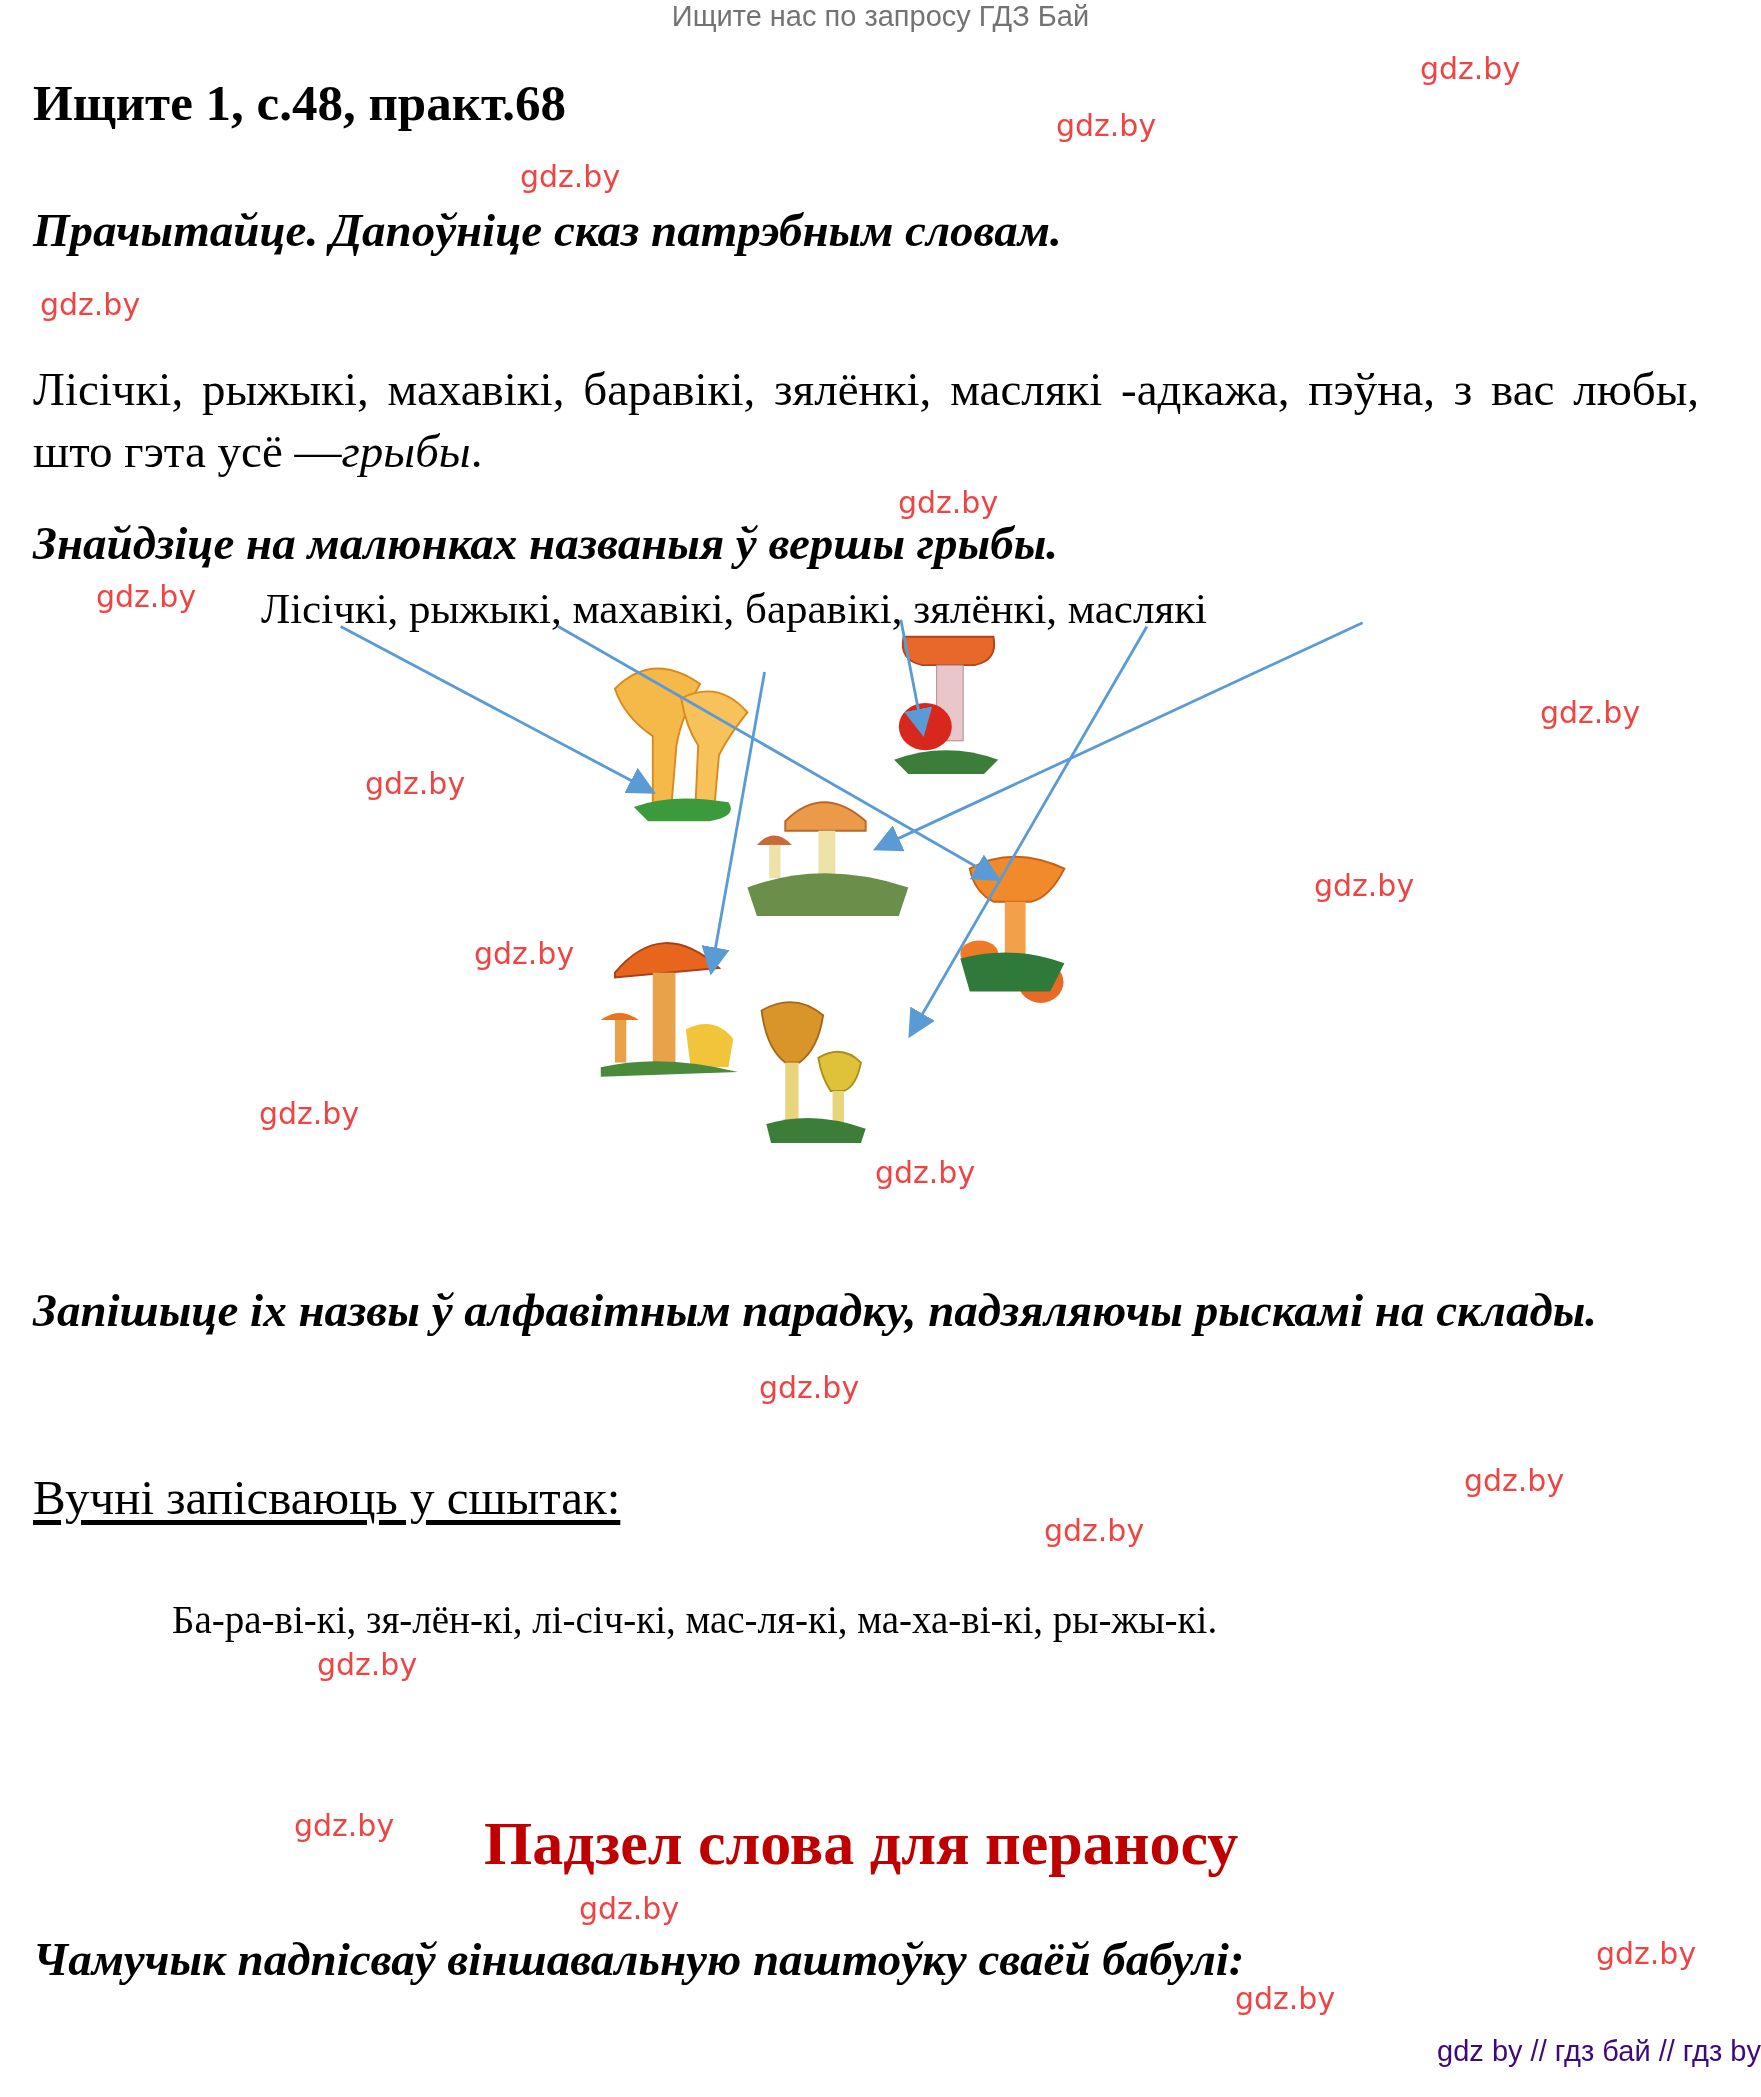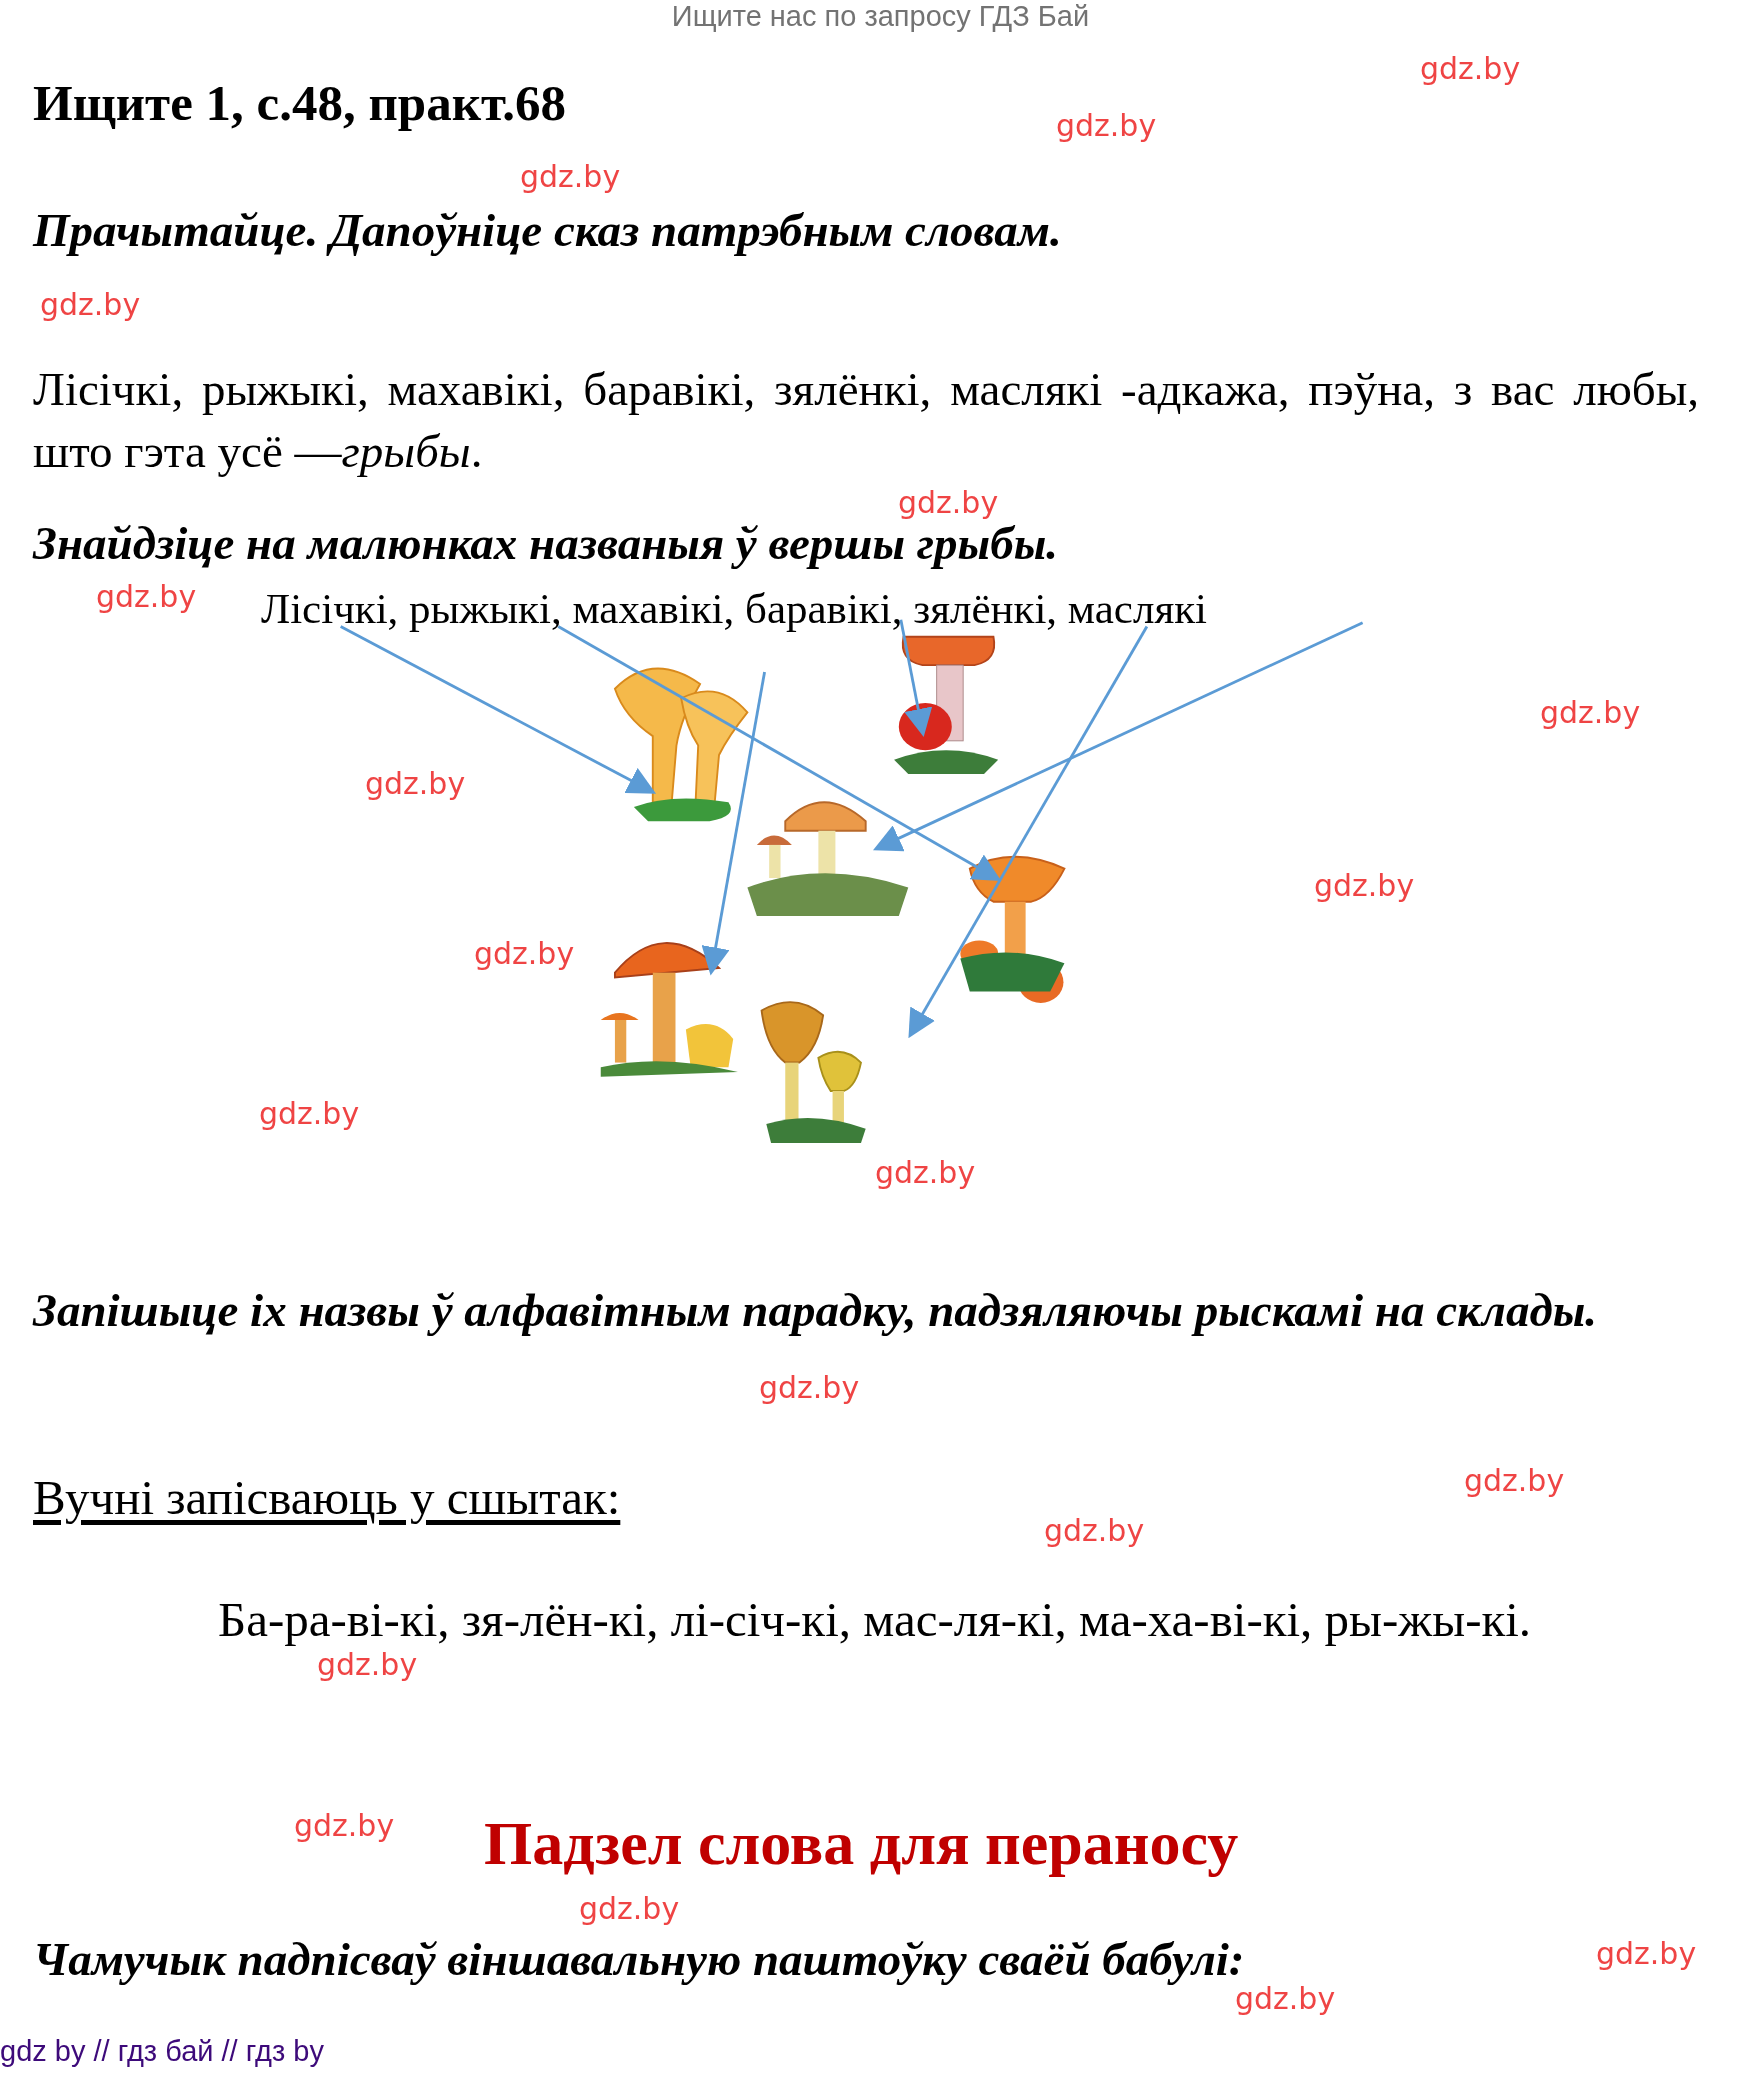"Ба-ра-ві-кі, зя-лён-кі, лі-січ-кі," .answer { font-size: 49px -> 39px; margin-left: 46px -> none }
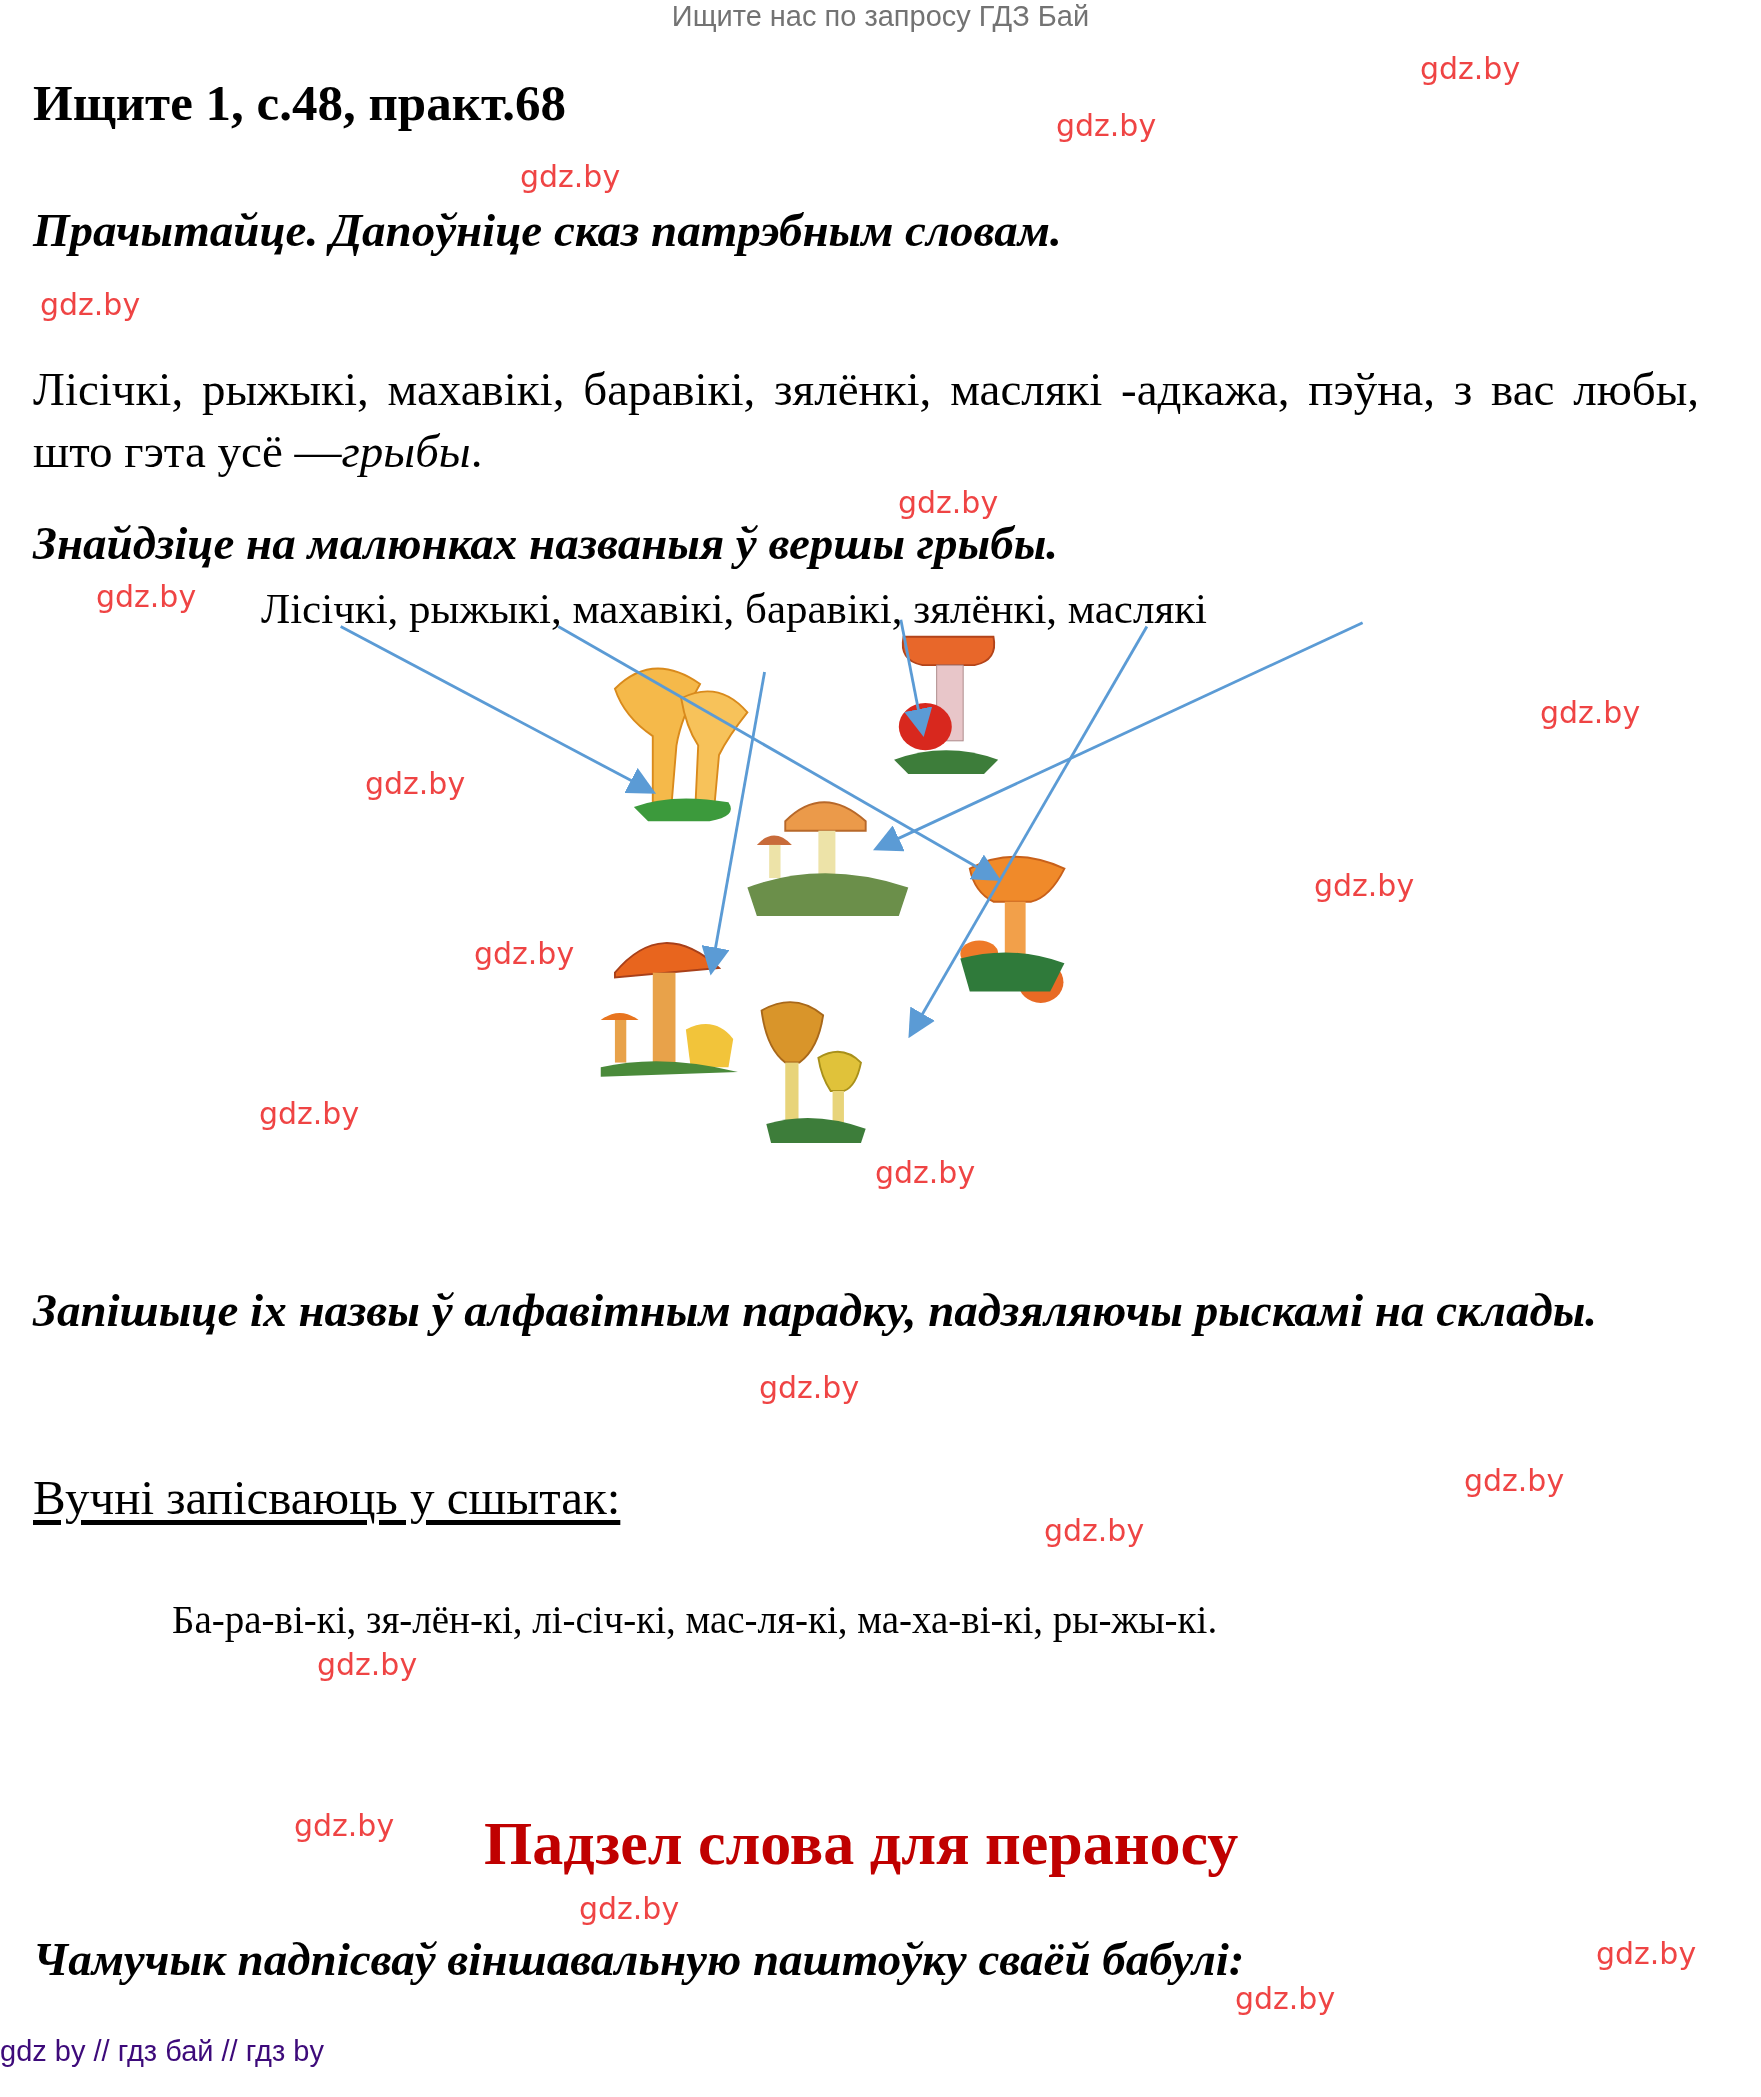"gdz by // гдз бай" .footer { text-align: left -> right }
